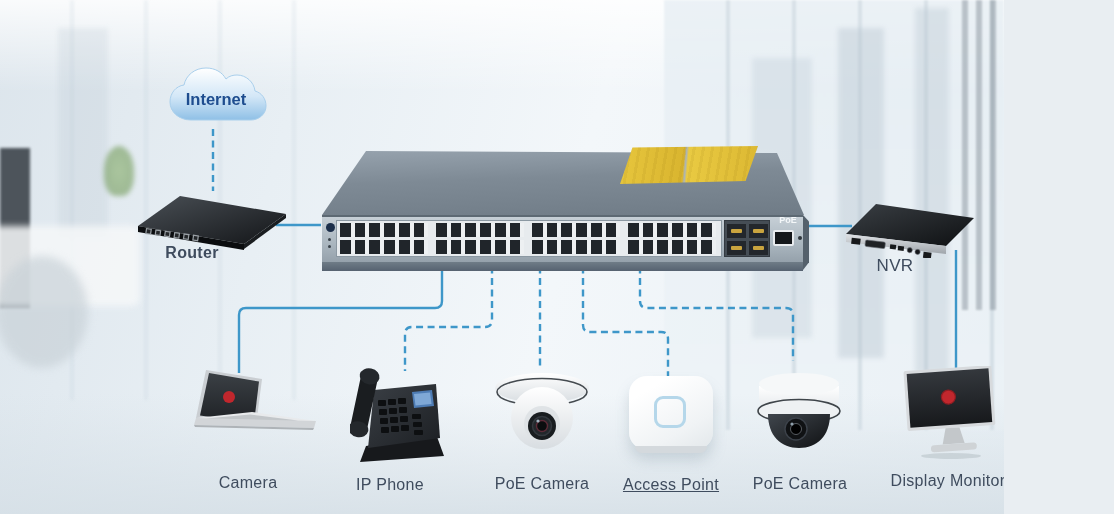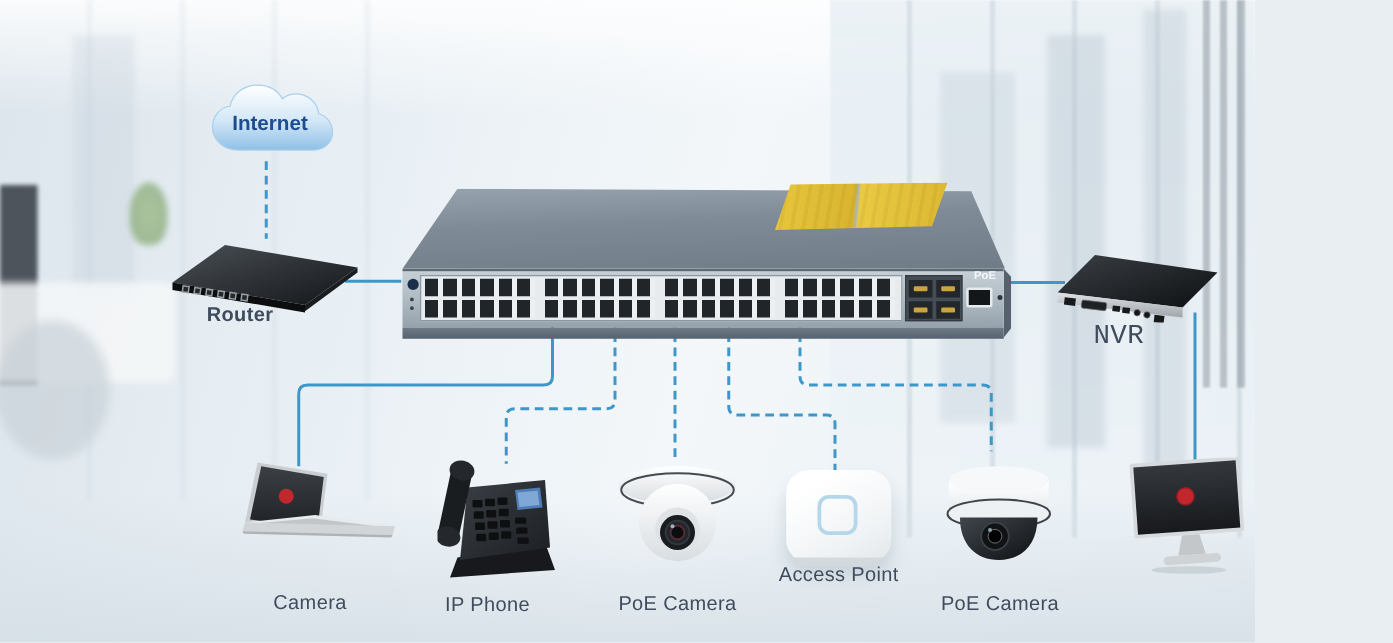"NVR" div.label { font-family: Liberation Mono, monospace -> none; font-size: 22px -> 17px }
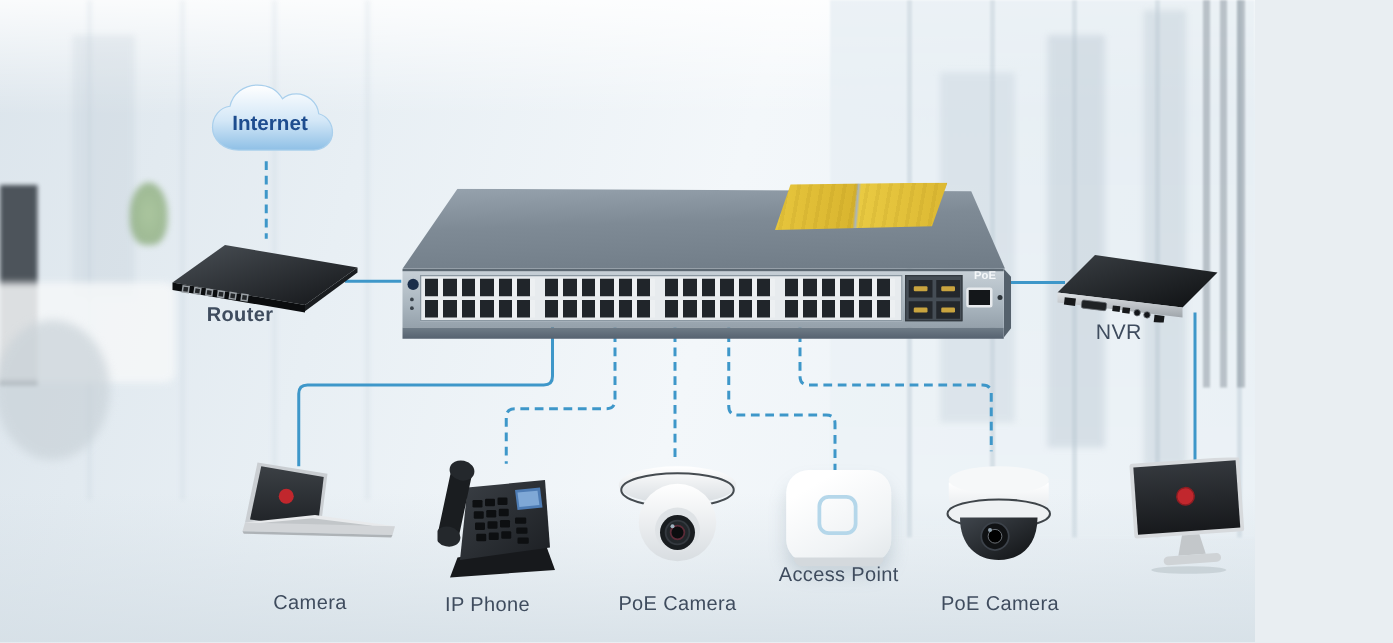"Access Point" div.label { text-decoration: none -> underline; top: 452px -> 476px }
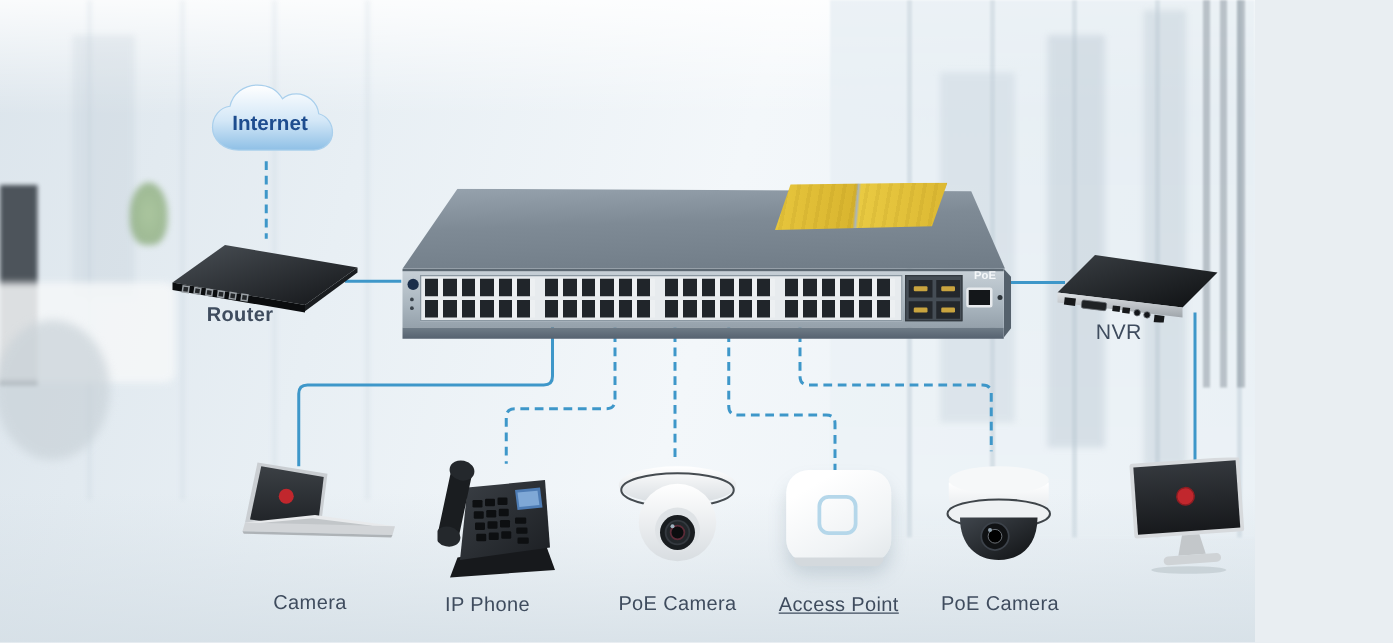"Display Monitor" div.label { html: none -> <div>Display Monitor</div> }
